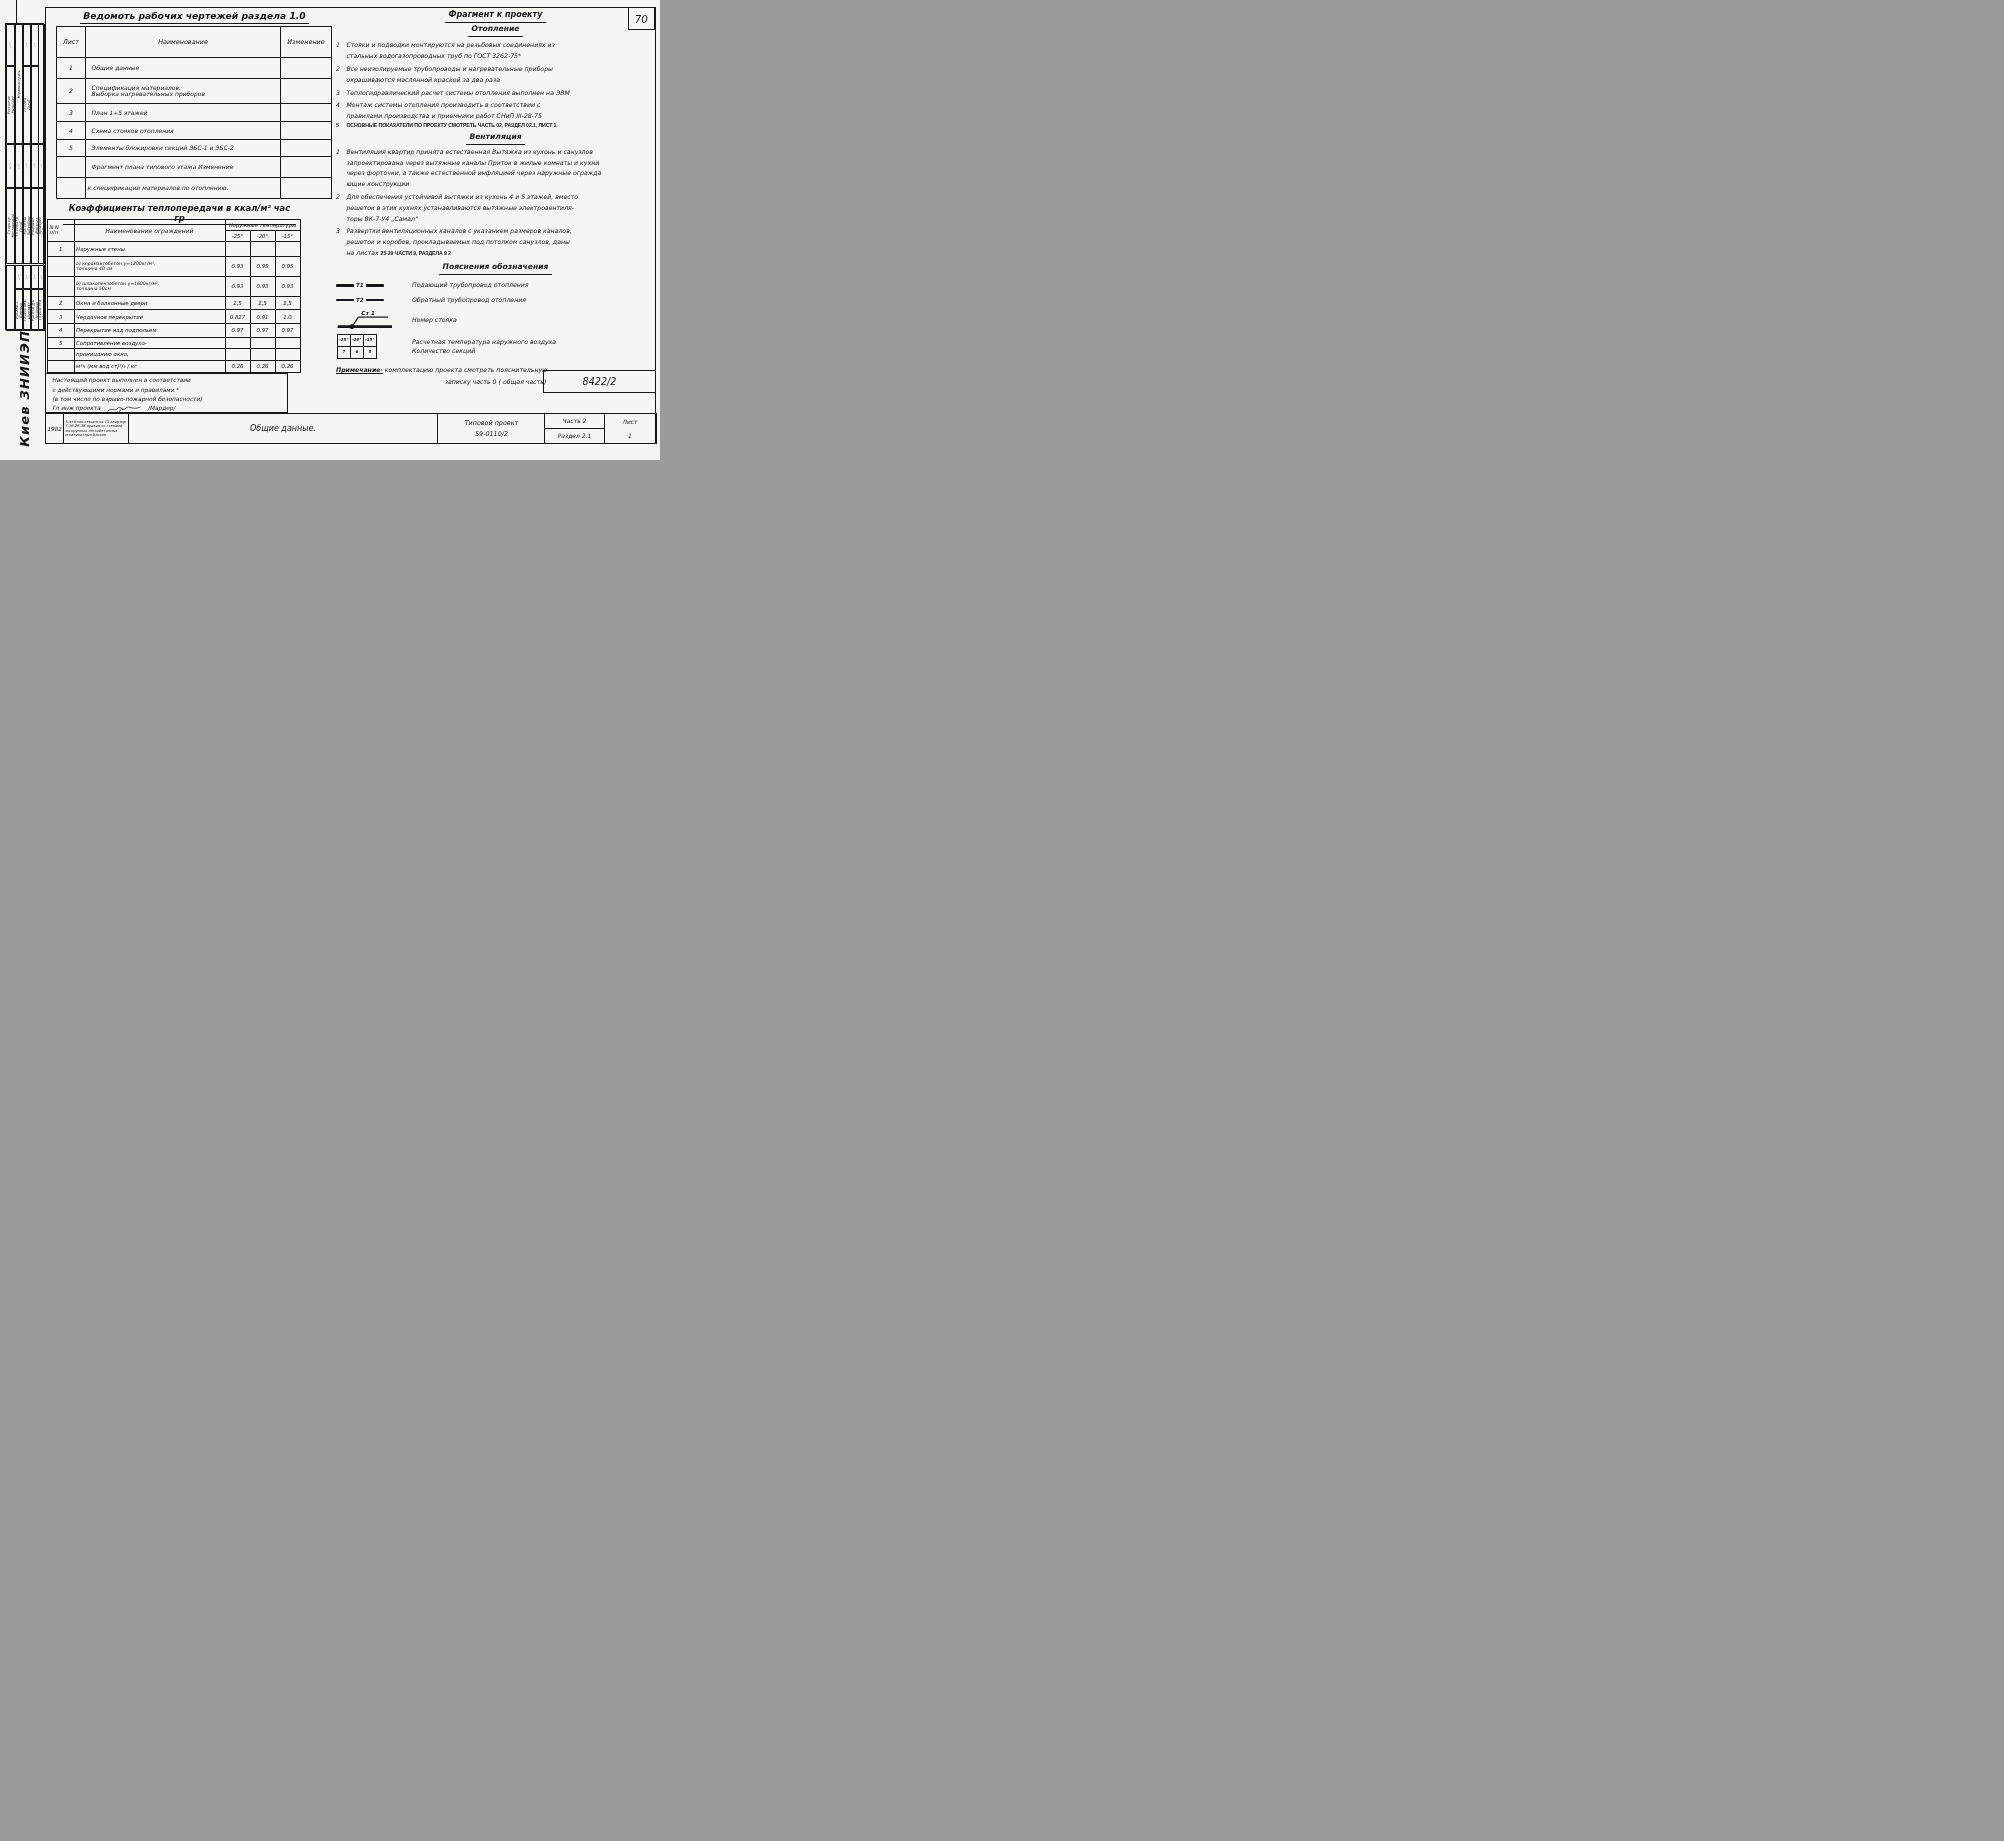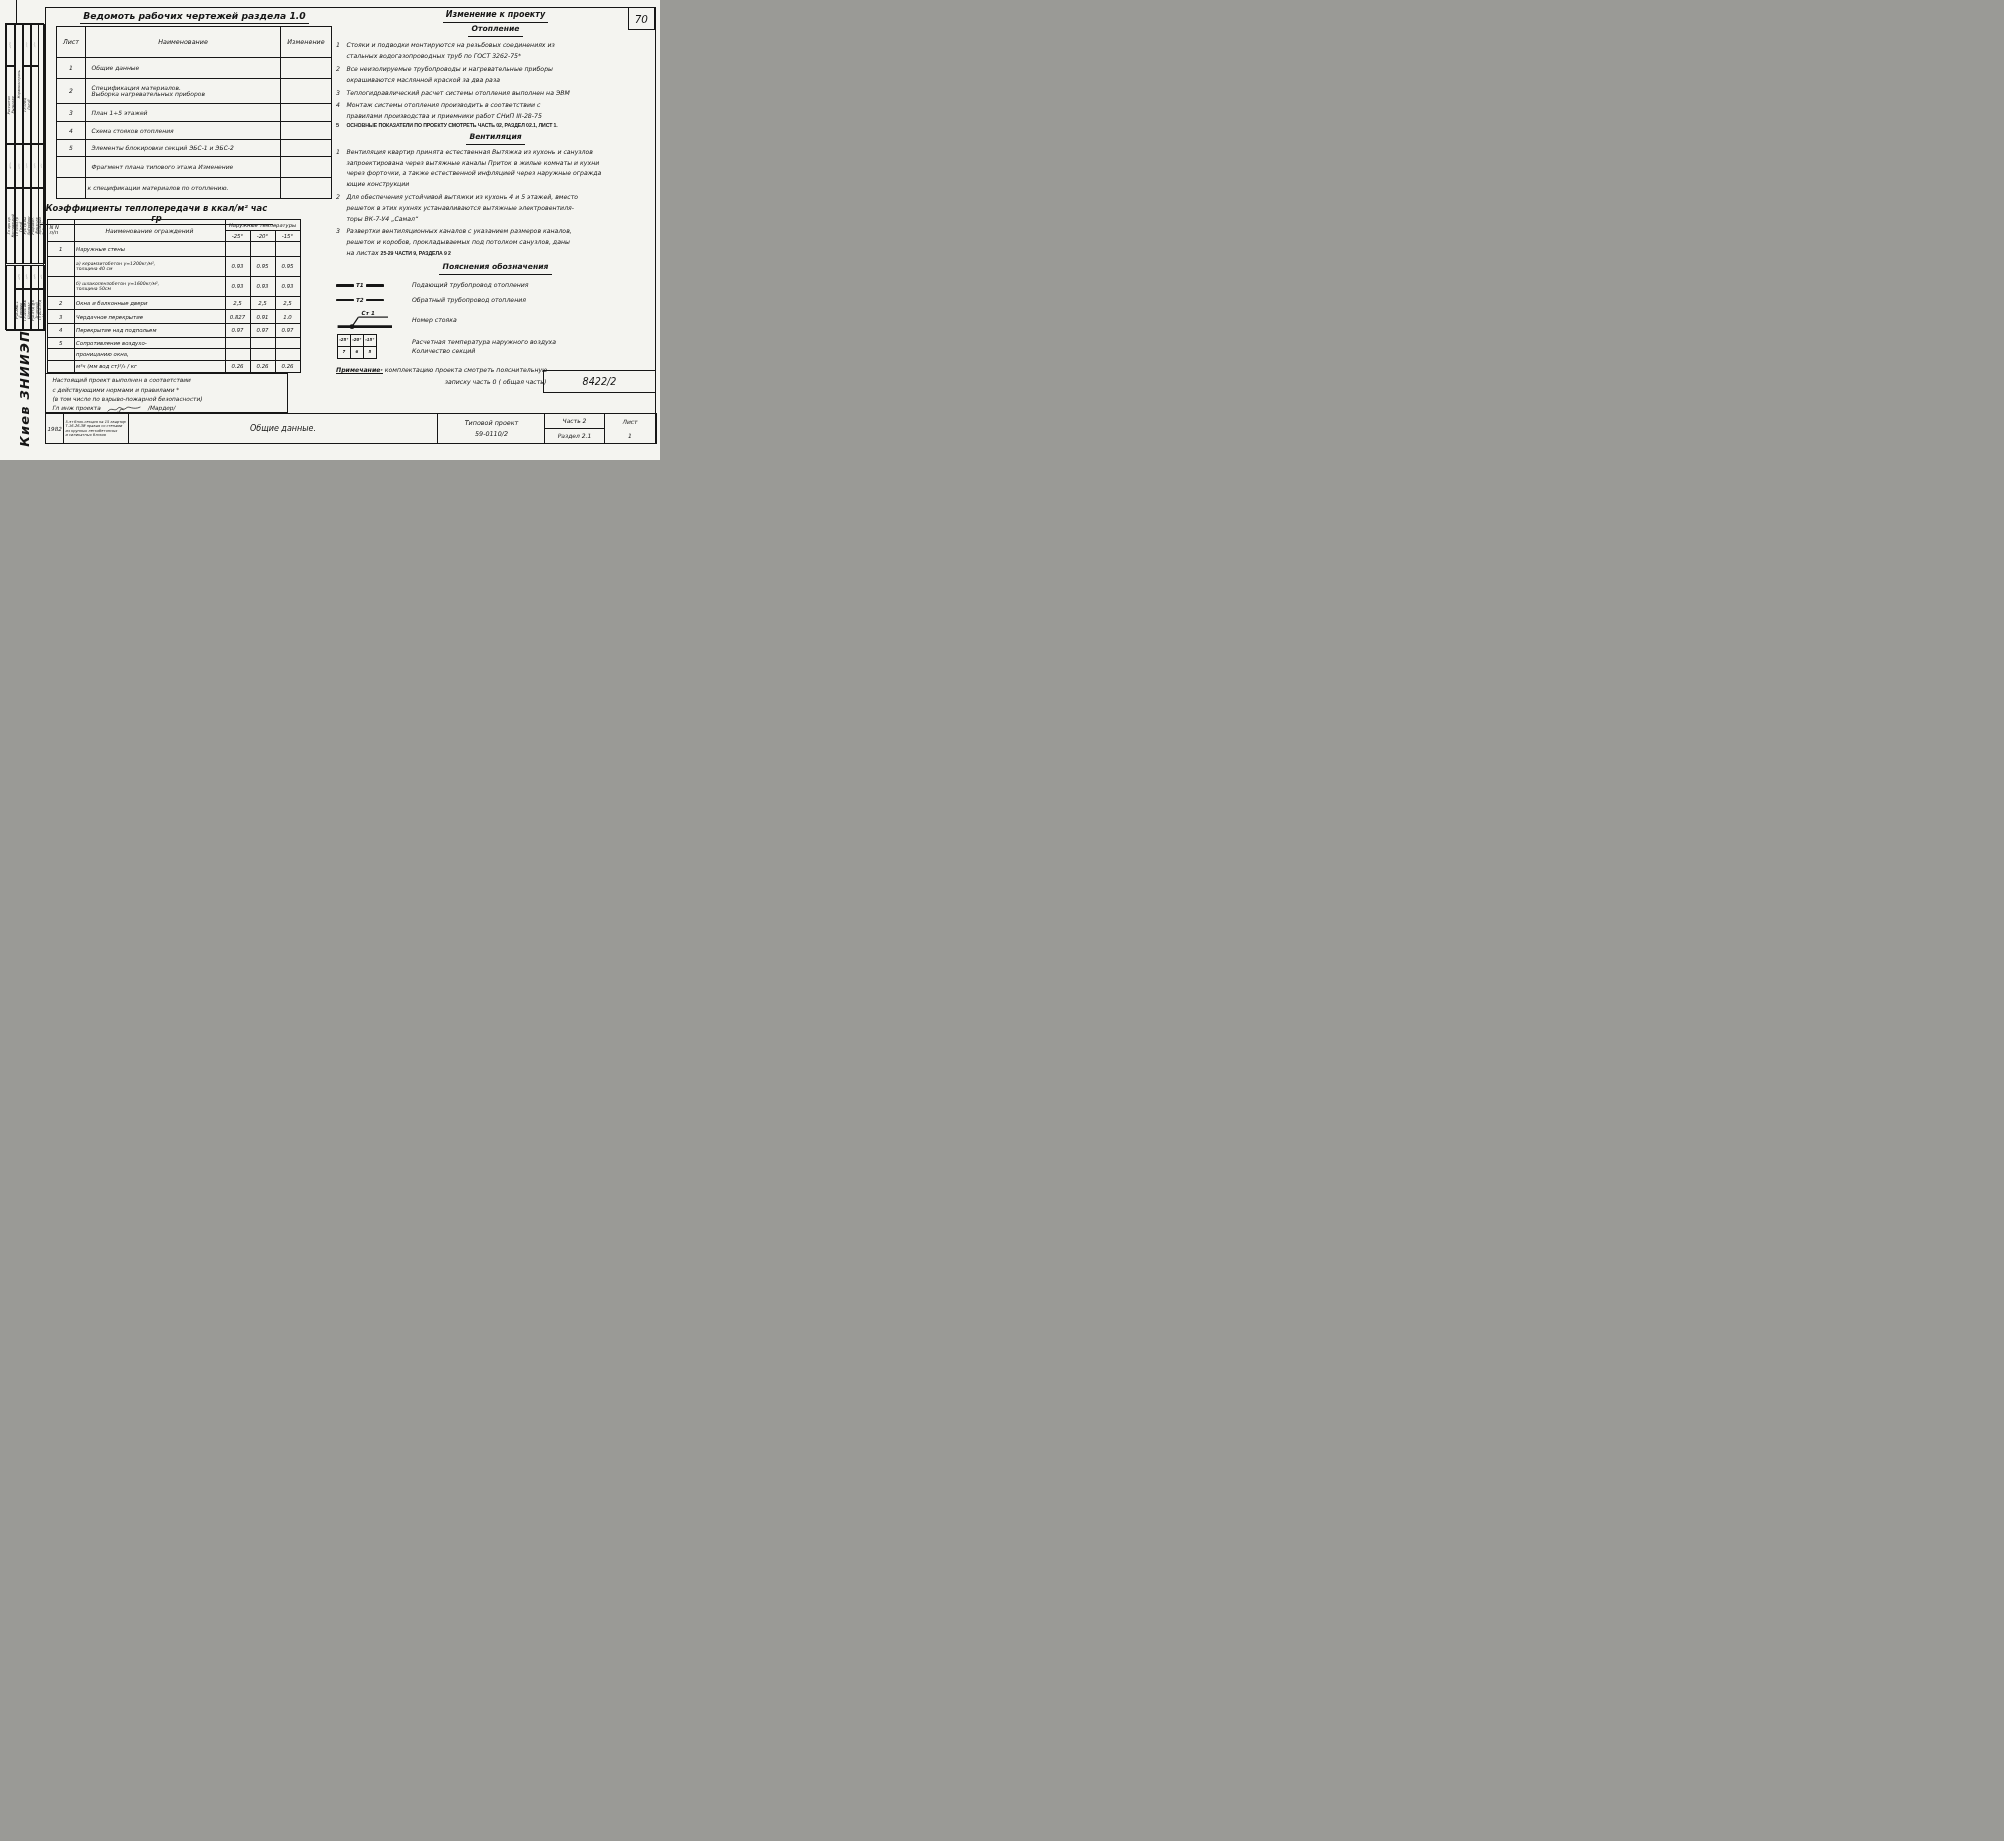"Изменение к проекту" span.underl { text: Изменение -> Фрагмент }
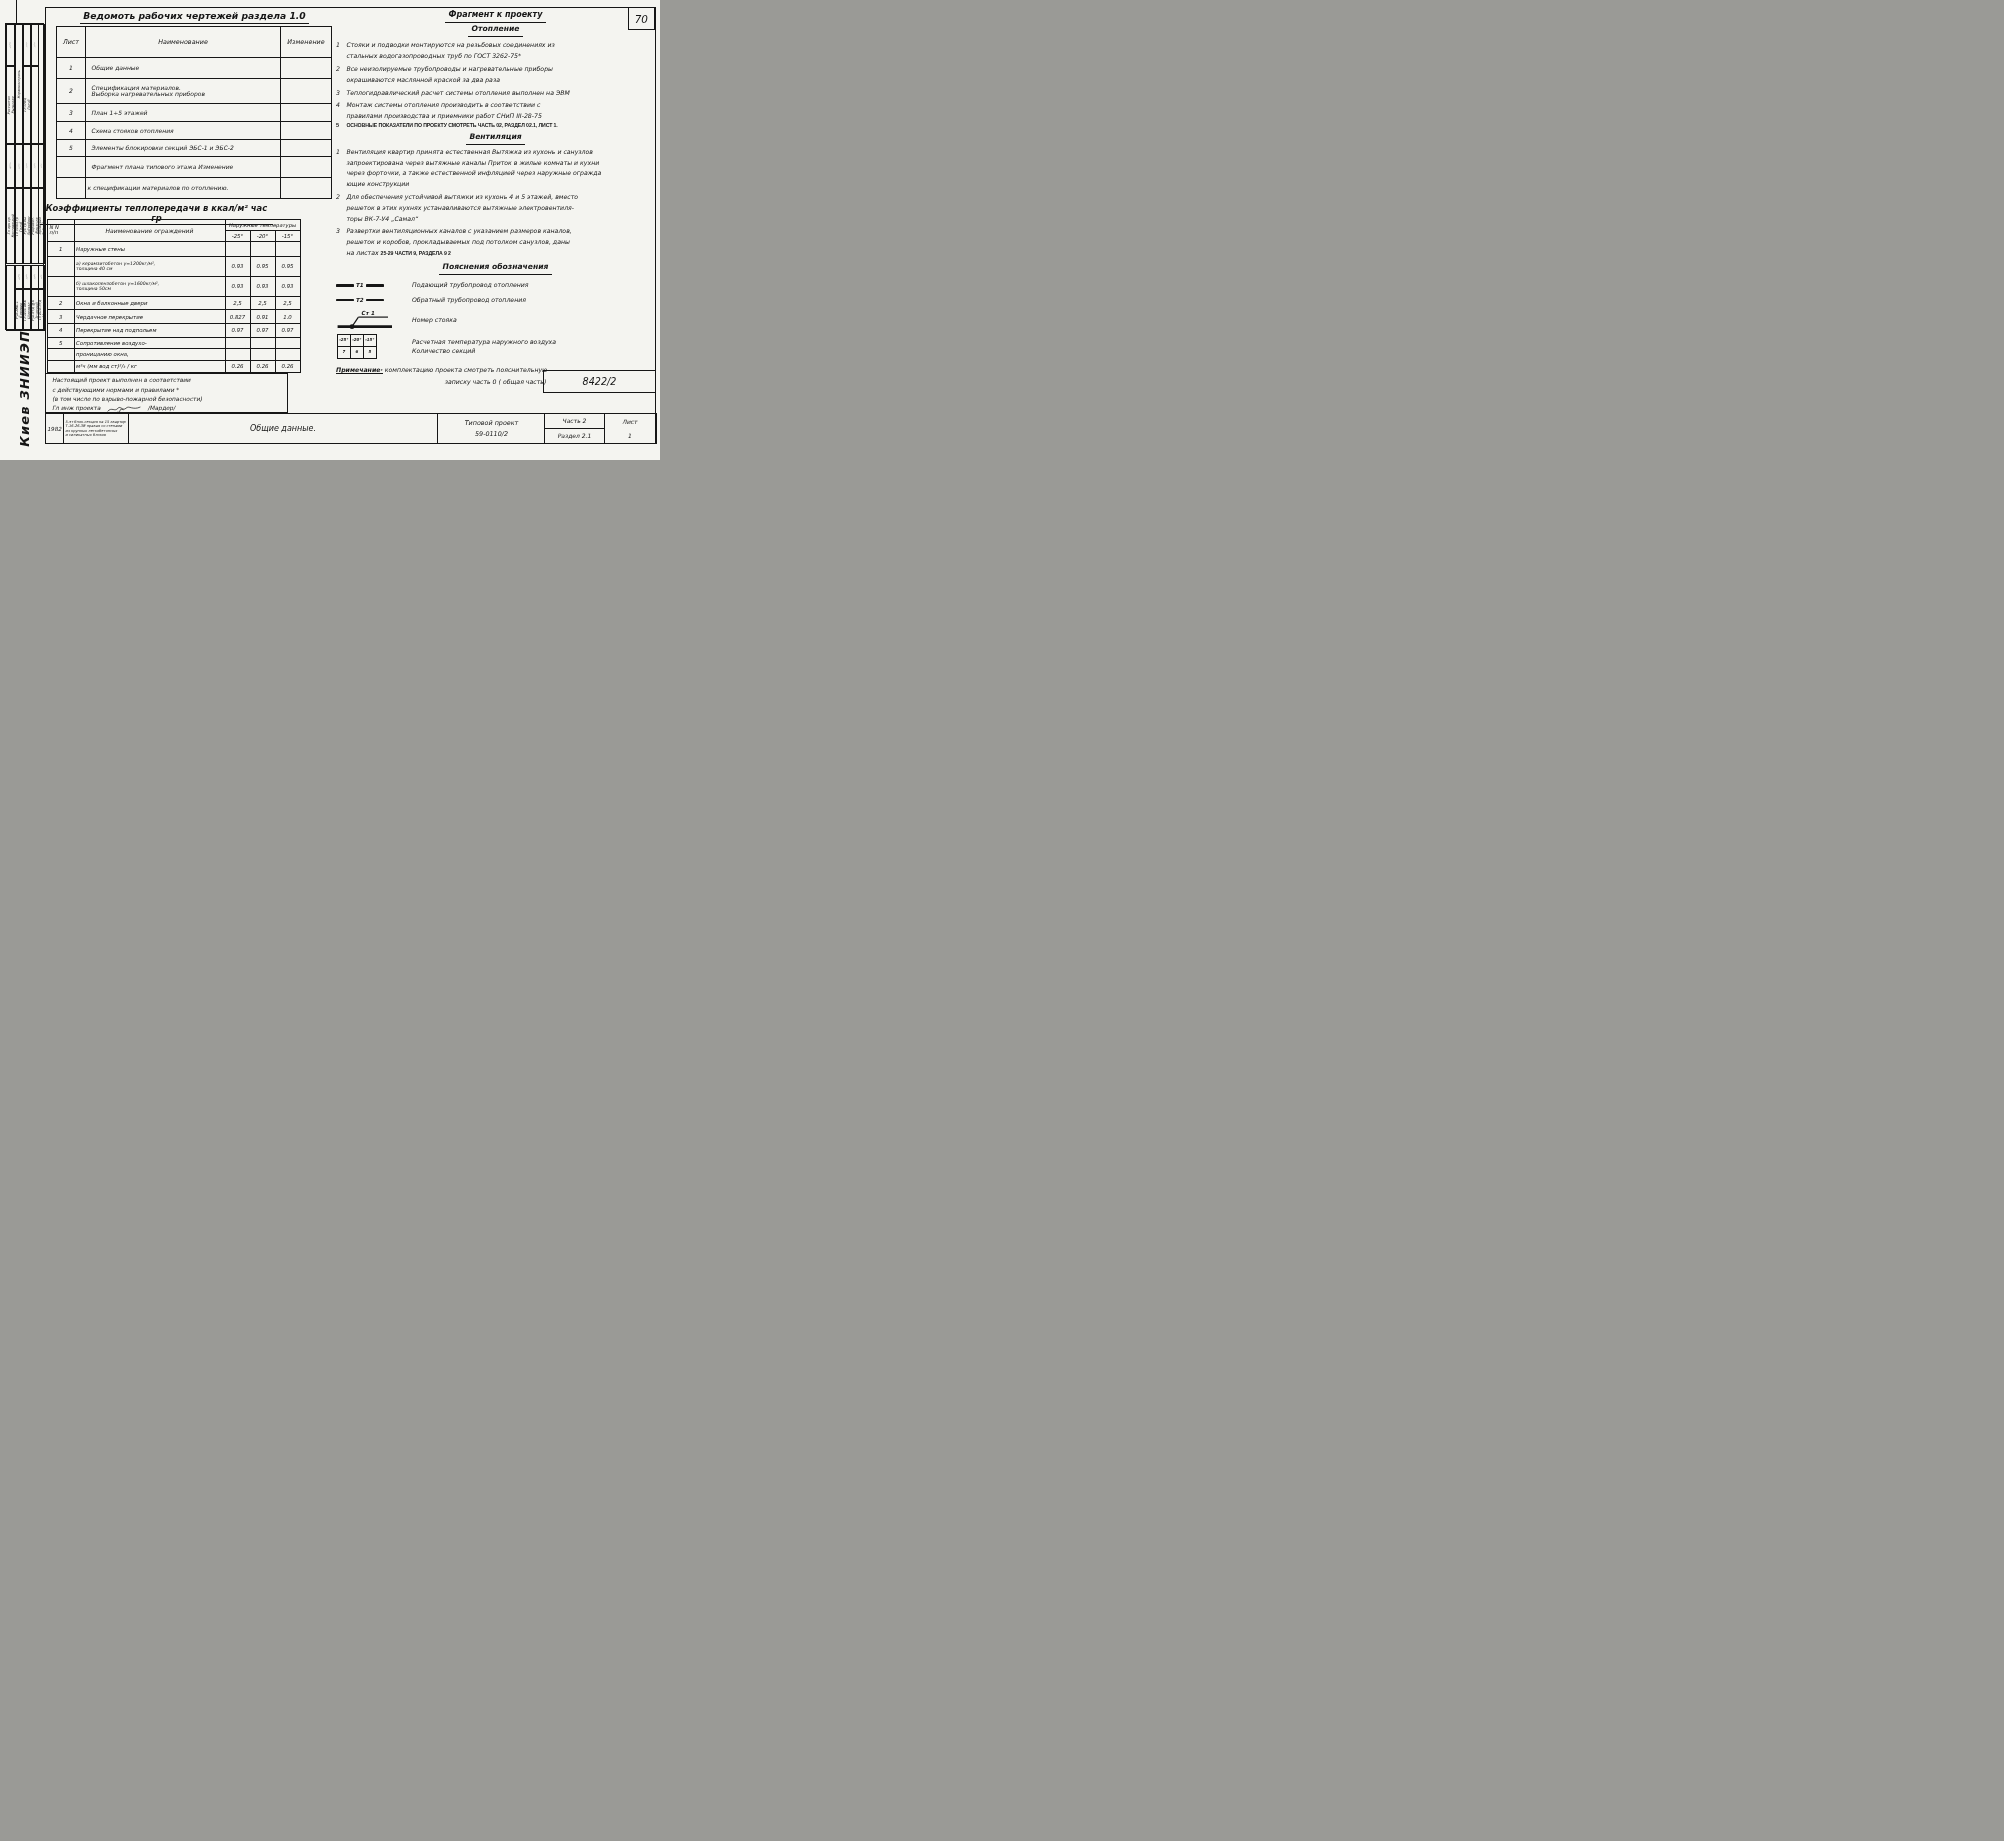"Коэффициенты теплопередачи в ккал/м² час" div.sec-title { left: 40px -> 63px }
